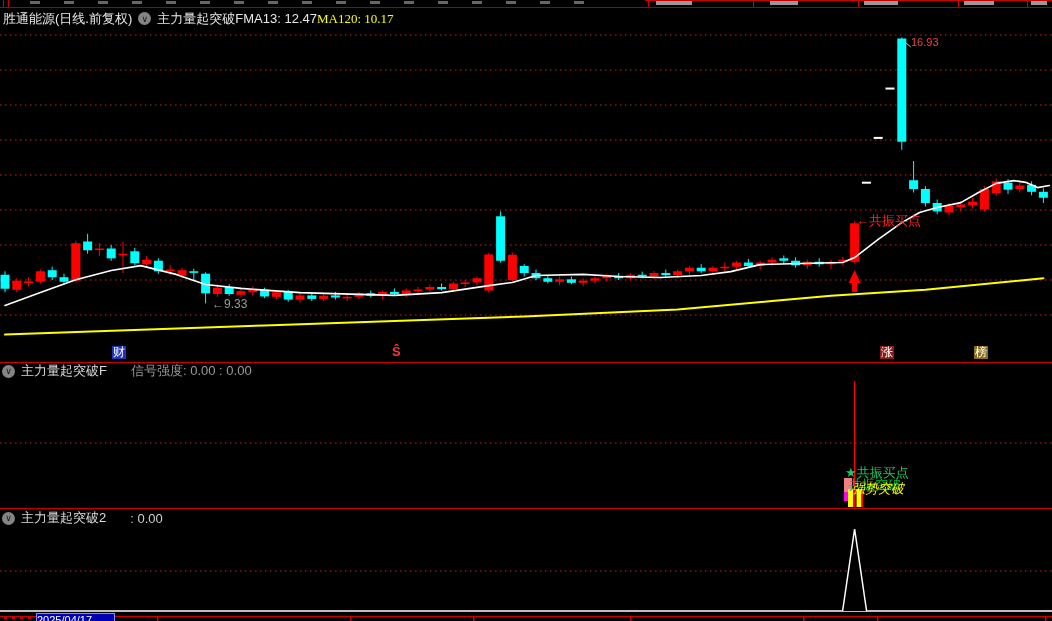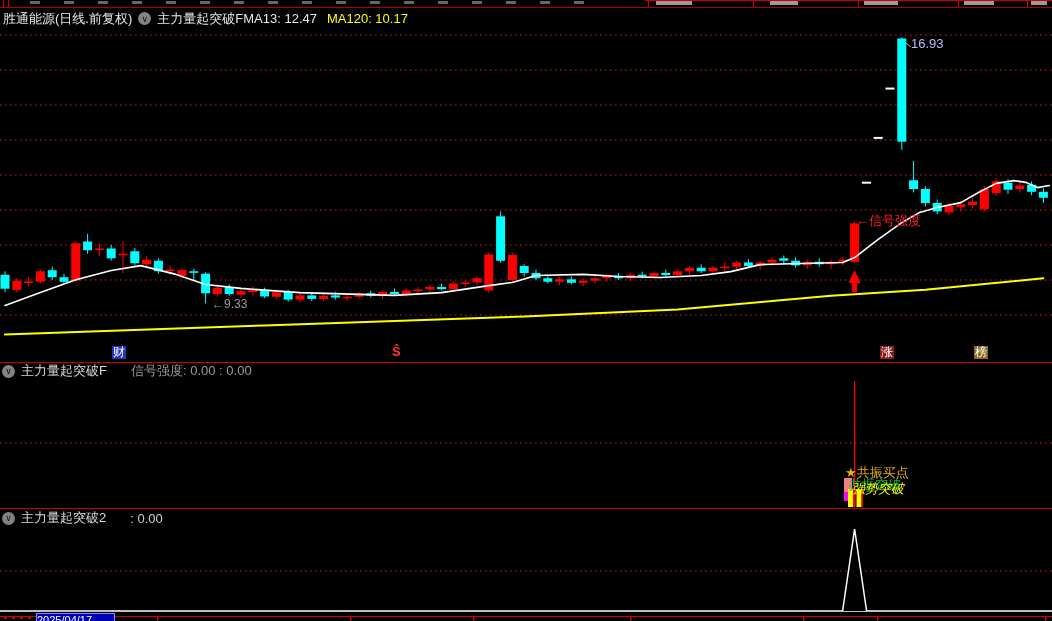"MA120: 10.17" .titlebar .ma120 { font-family: none -> Liberation Serif, serif; margin-left: 10px -> none }
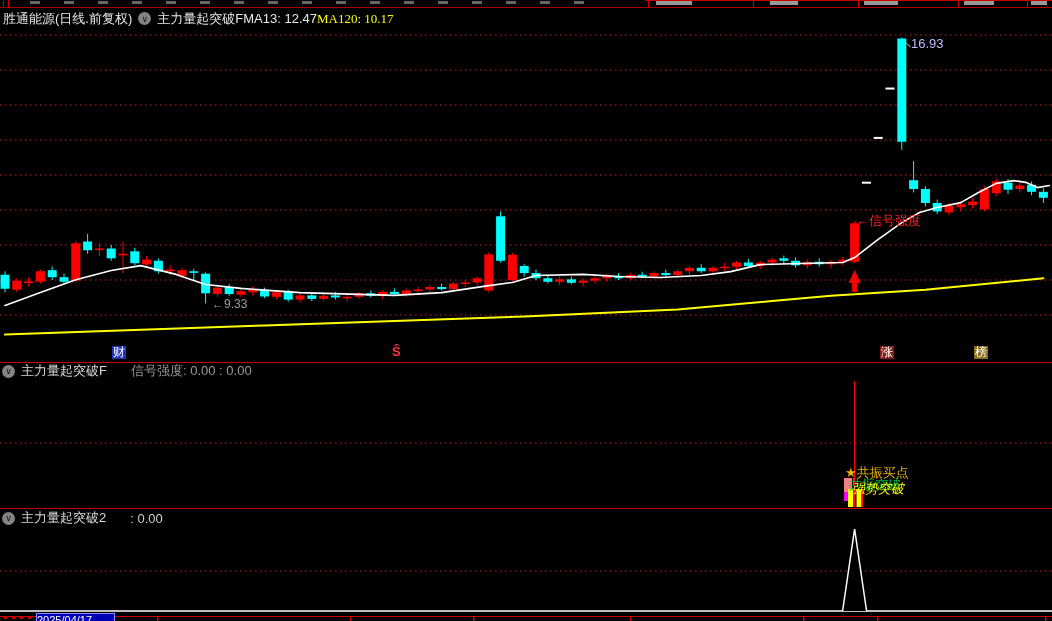"16.93" .high-lbl { color: #c4b5fd -> #ef4444; font-size: 13px -> 11px }
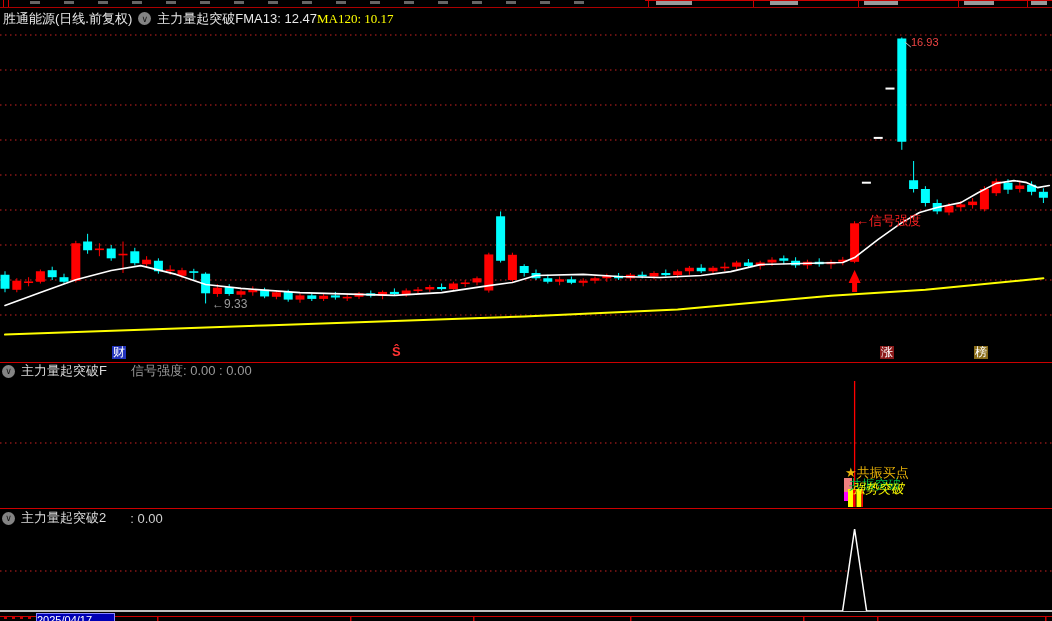"←信号强度" div.lbl { text: 信号强度 -> 共振买点 }
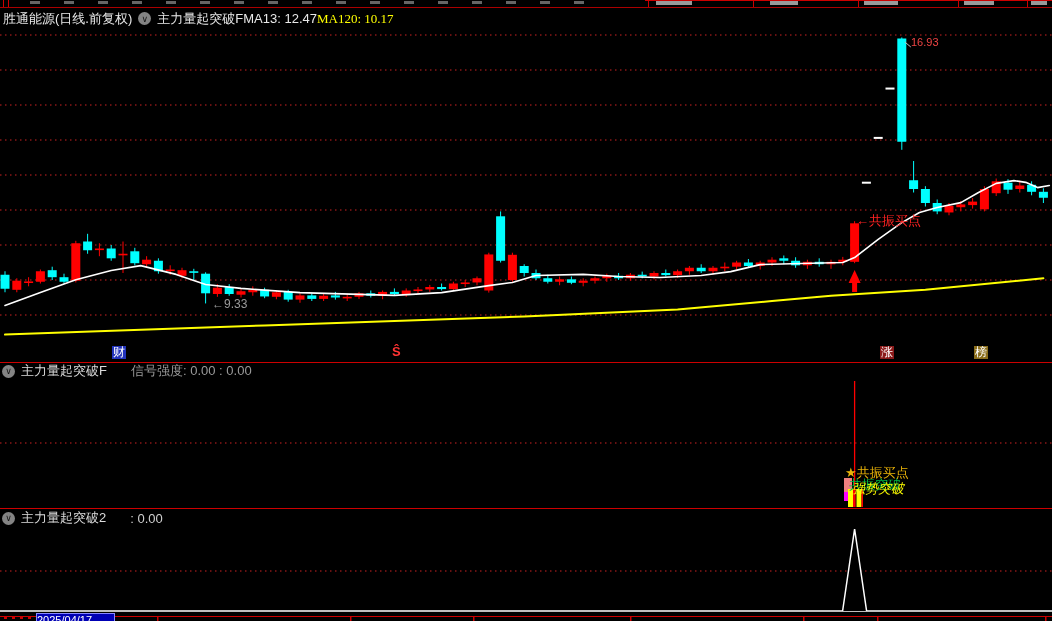"★共振买点" .mk-star { color: #eab308 -> #22c55e }
